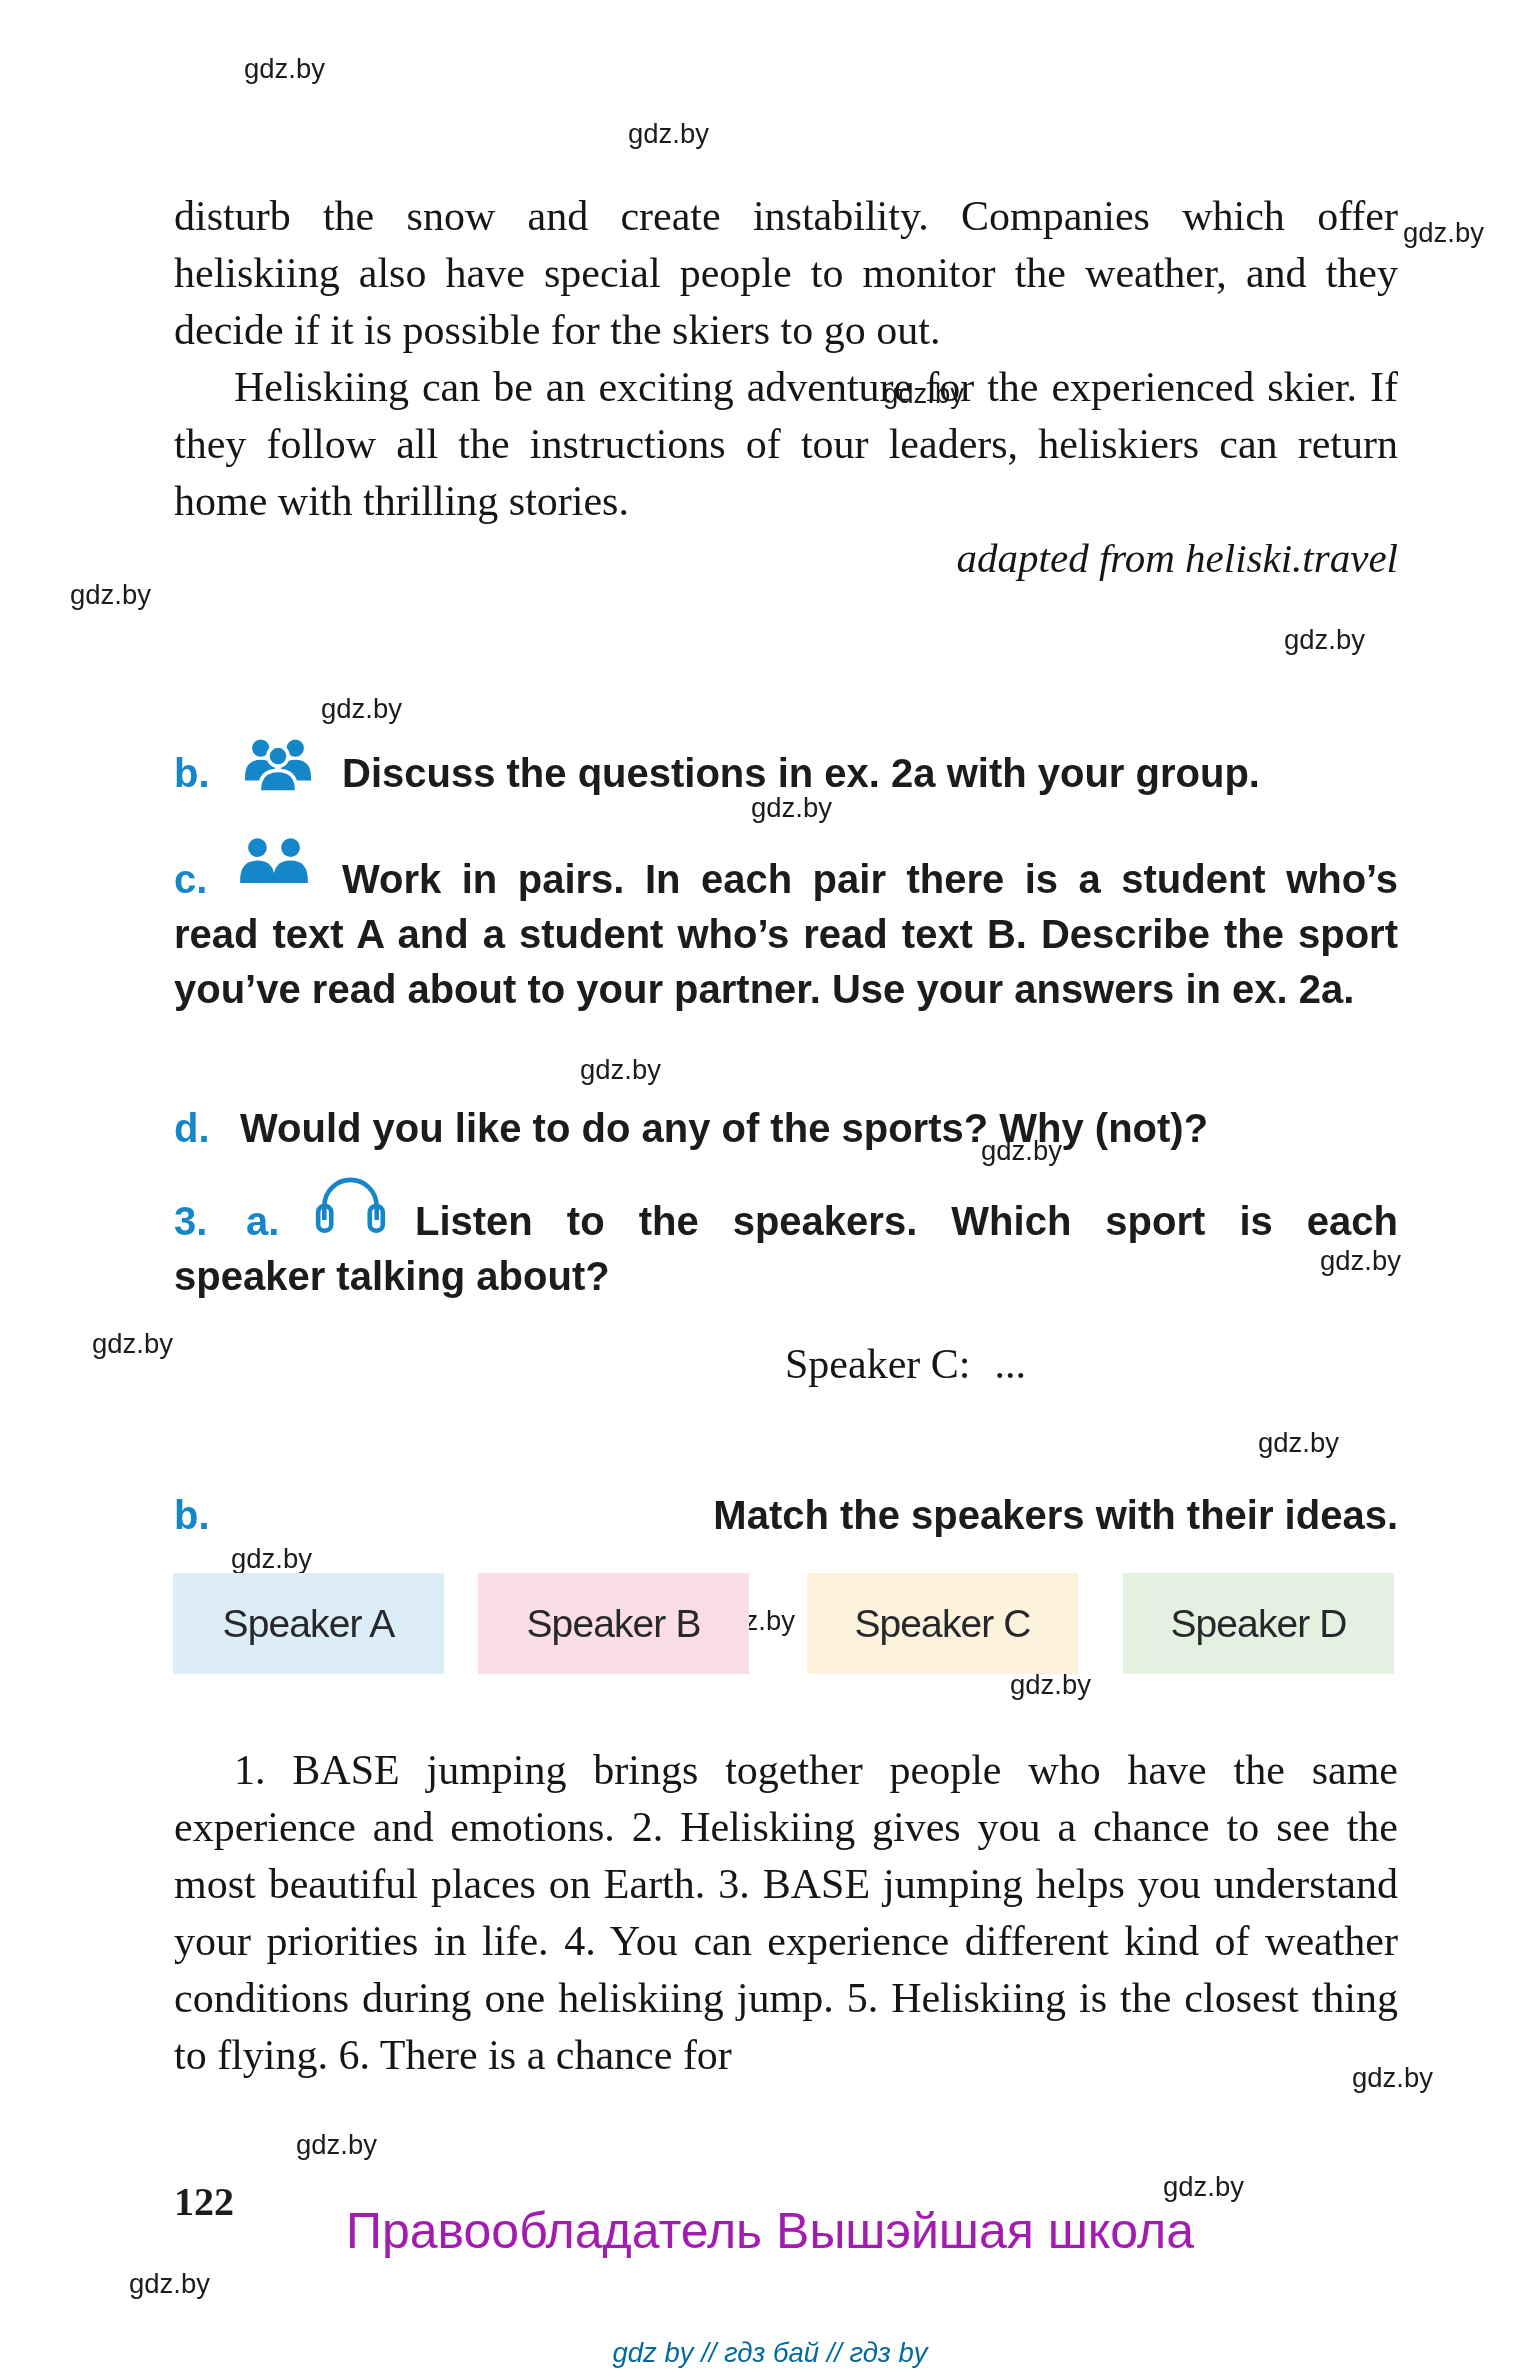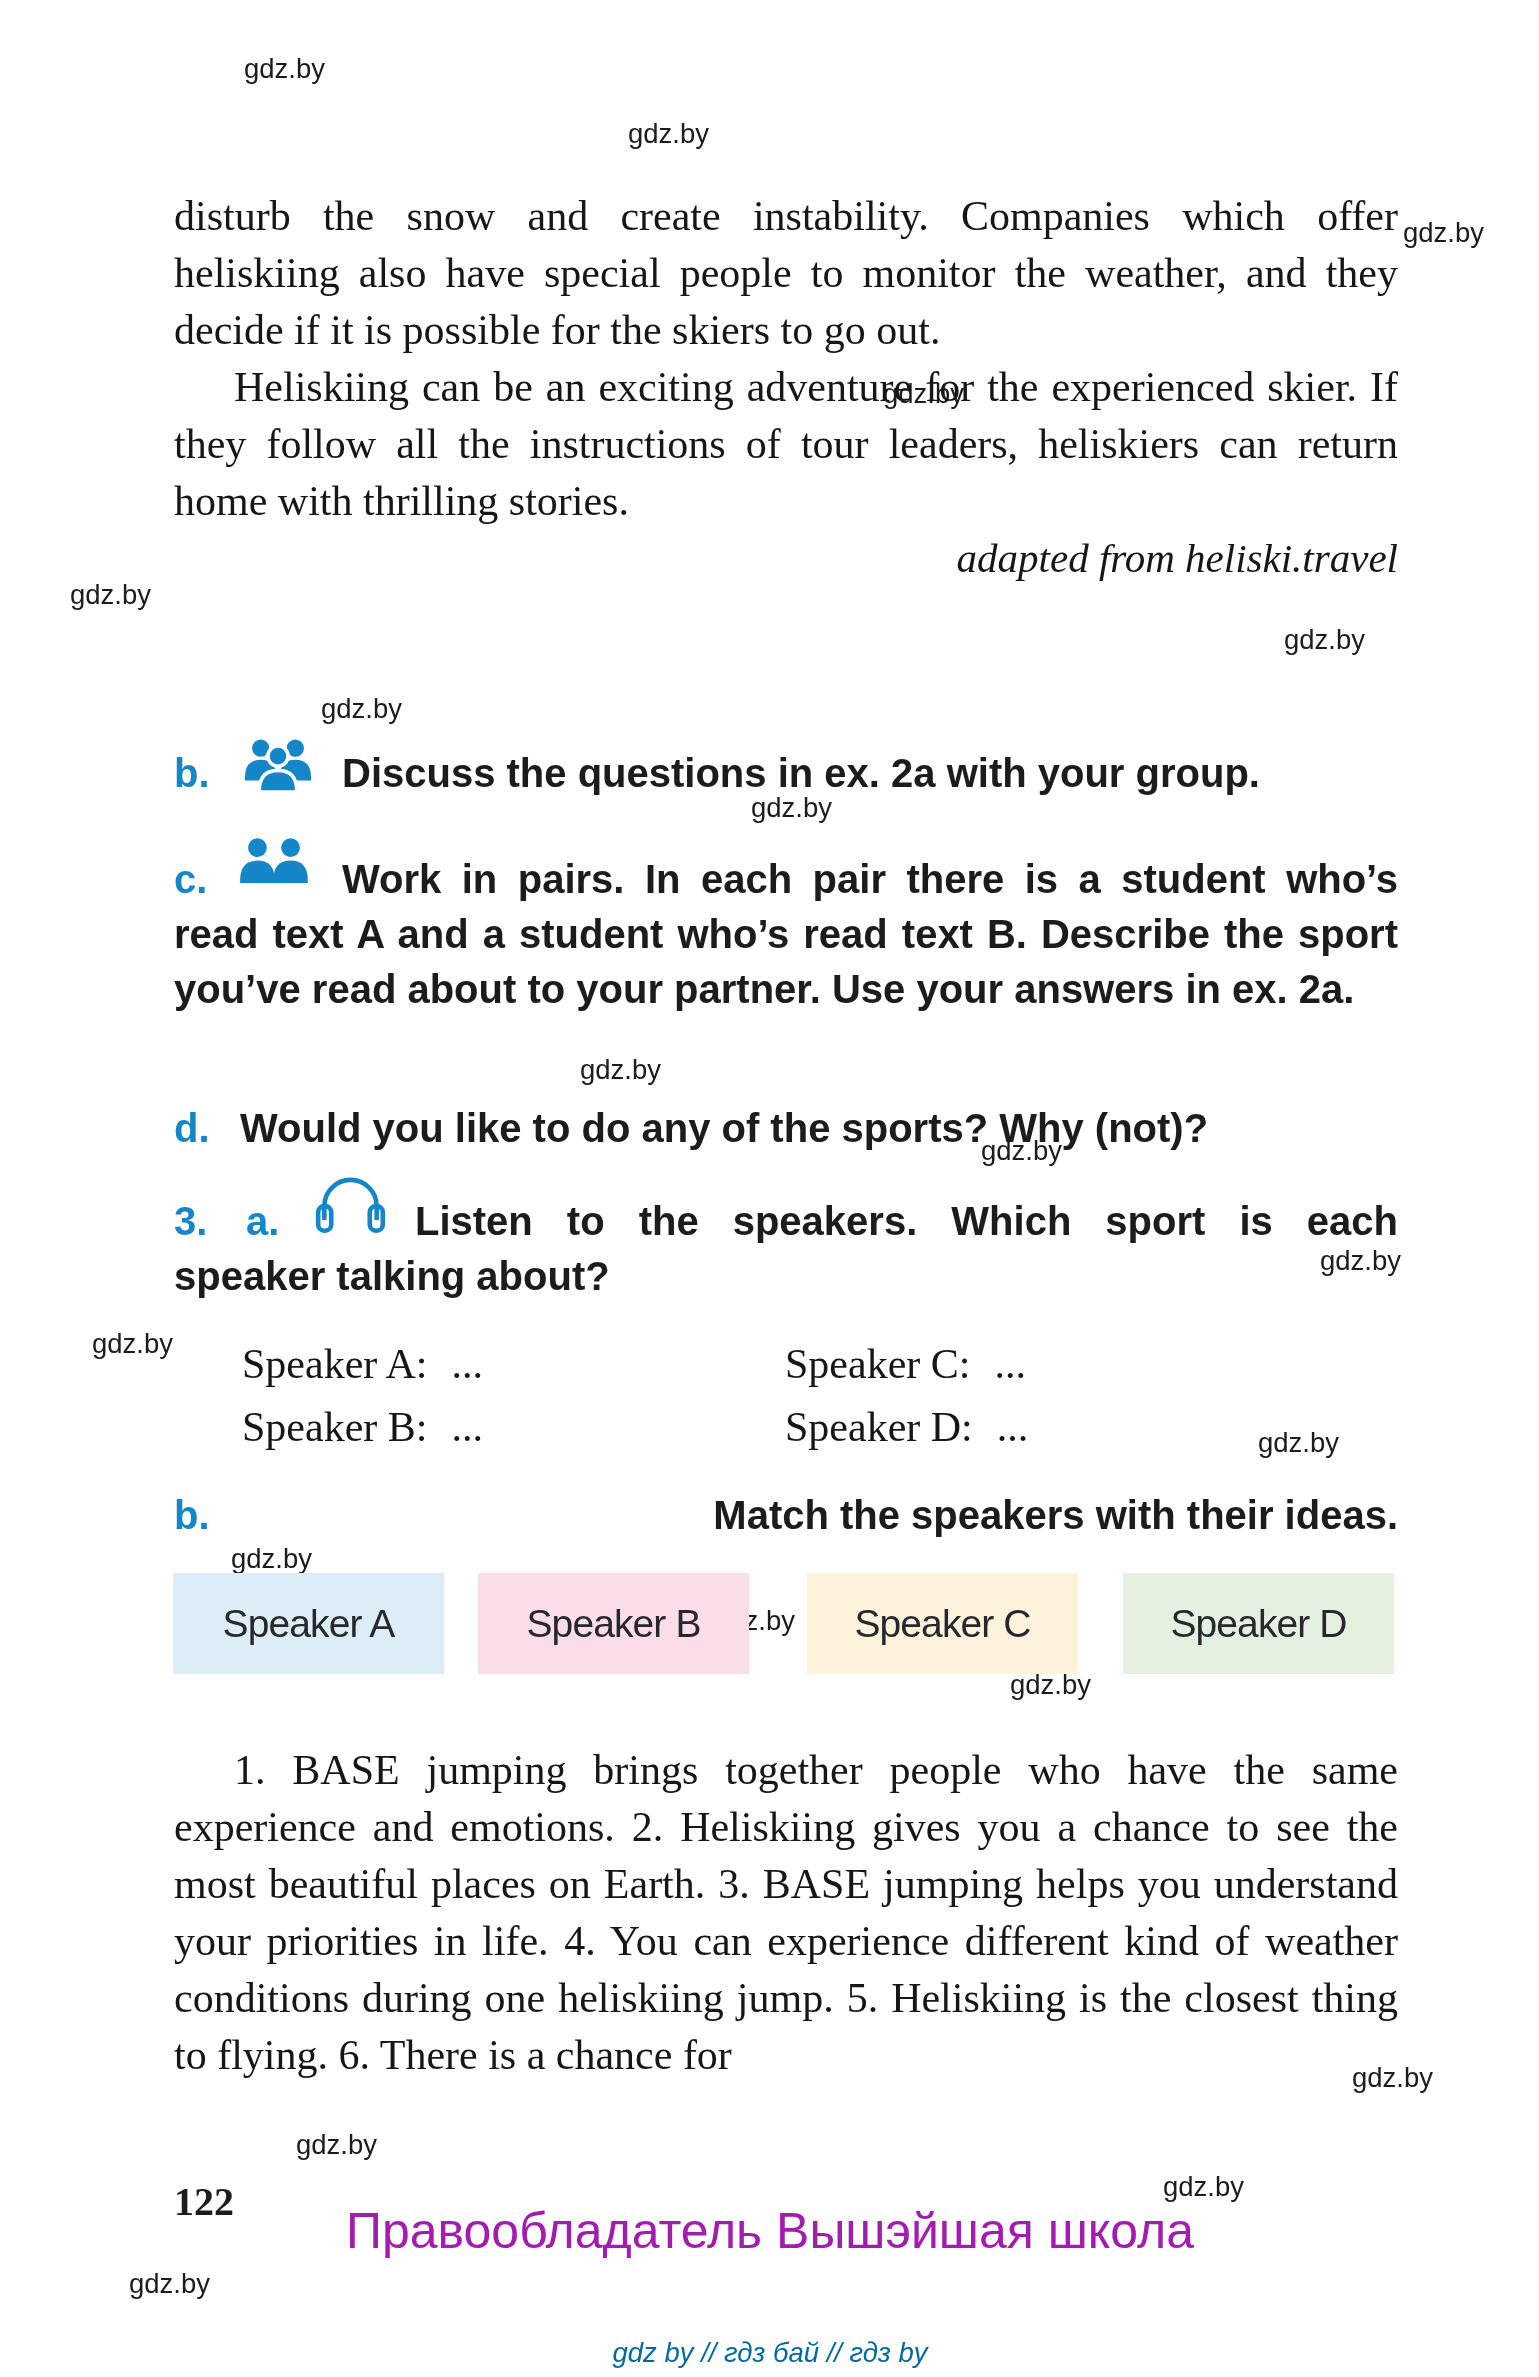"Speaker A: ..." div.answers-col { html: <div> <div><span>Speaker A:</span><span>...</span></div> <div><span>Speaker B:</span><span>...</span></div> </div> -> none }
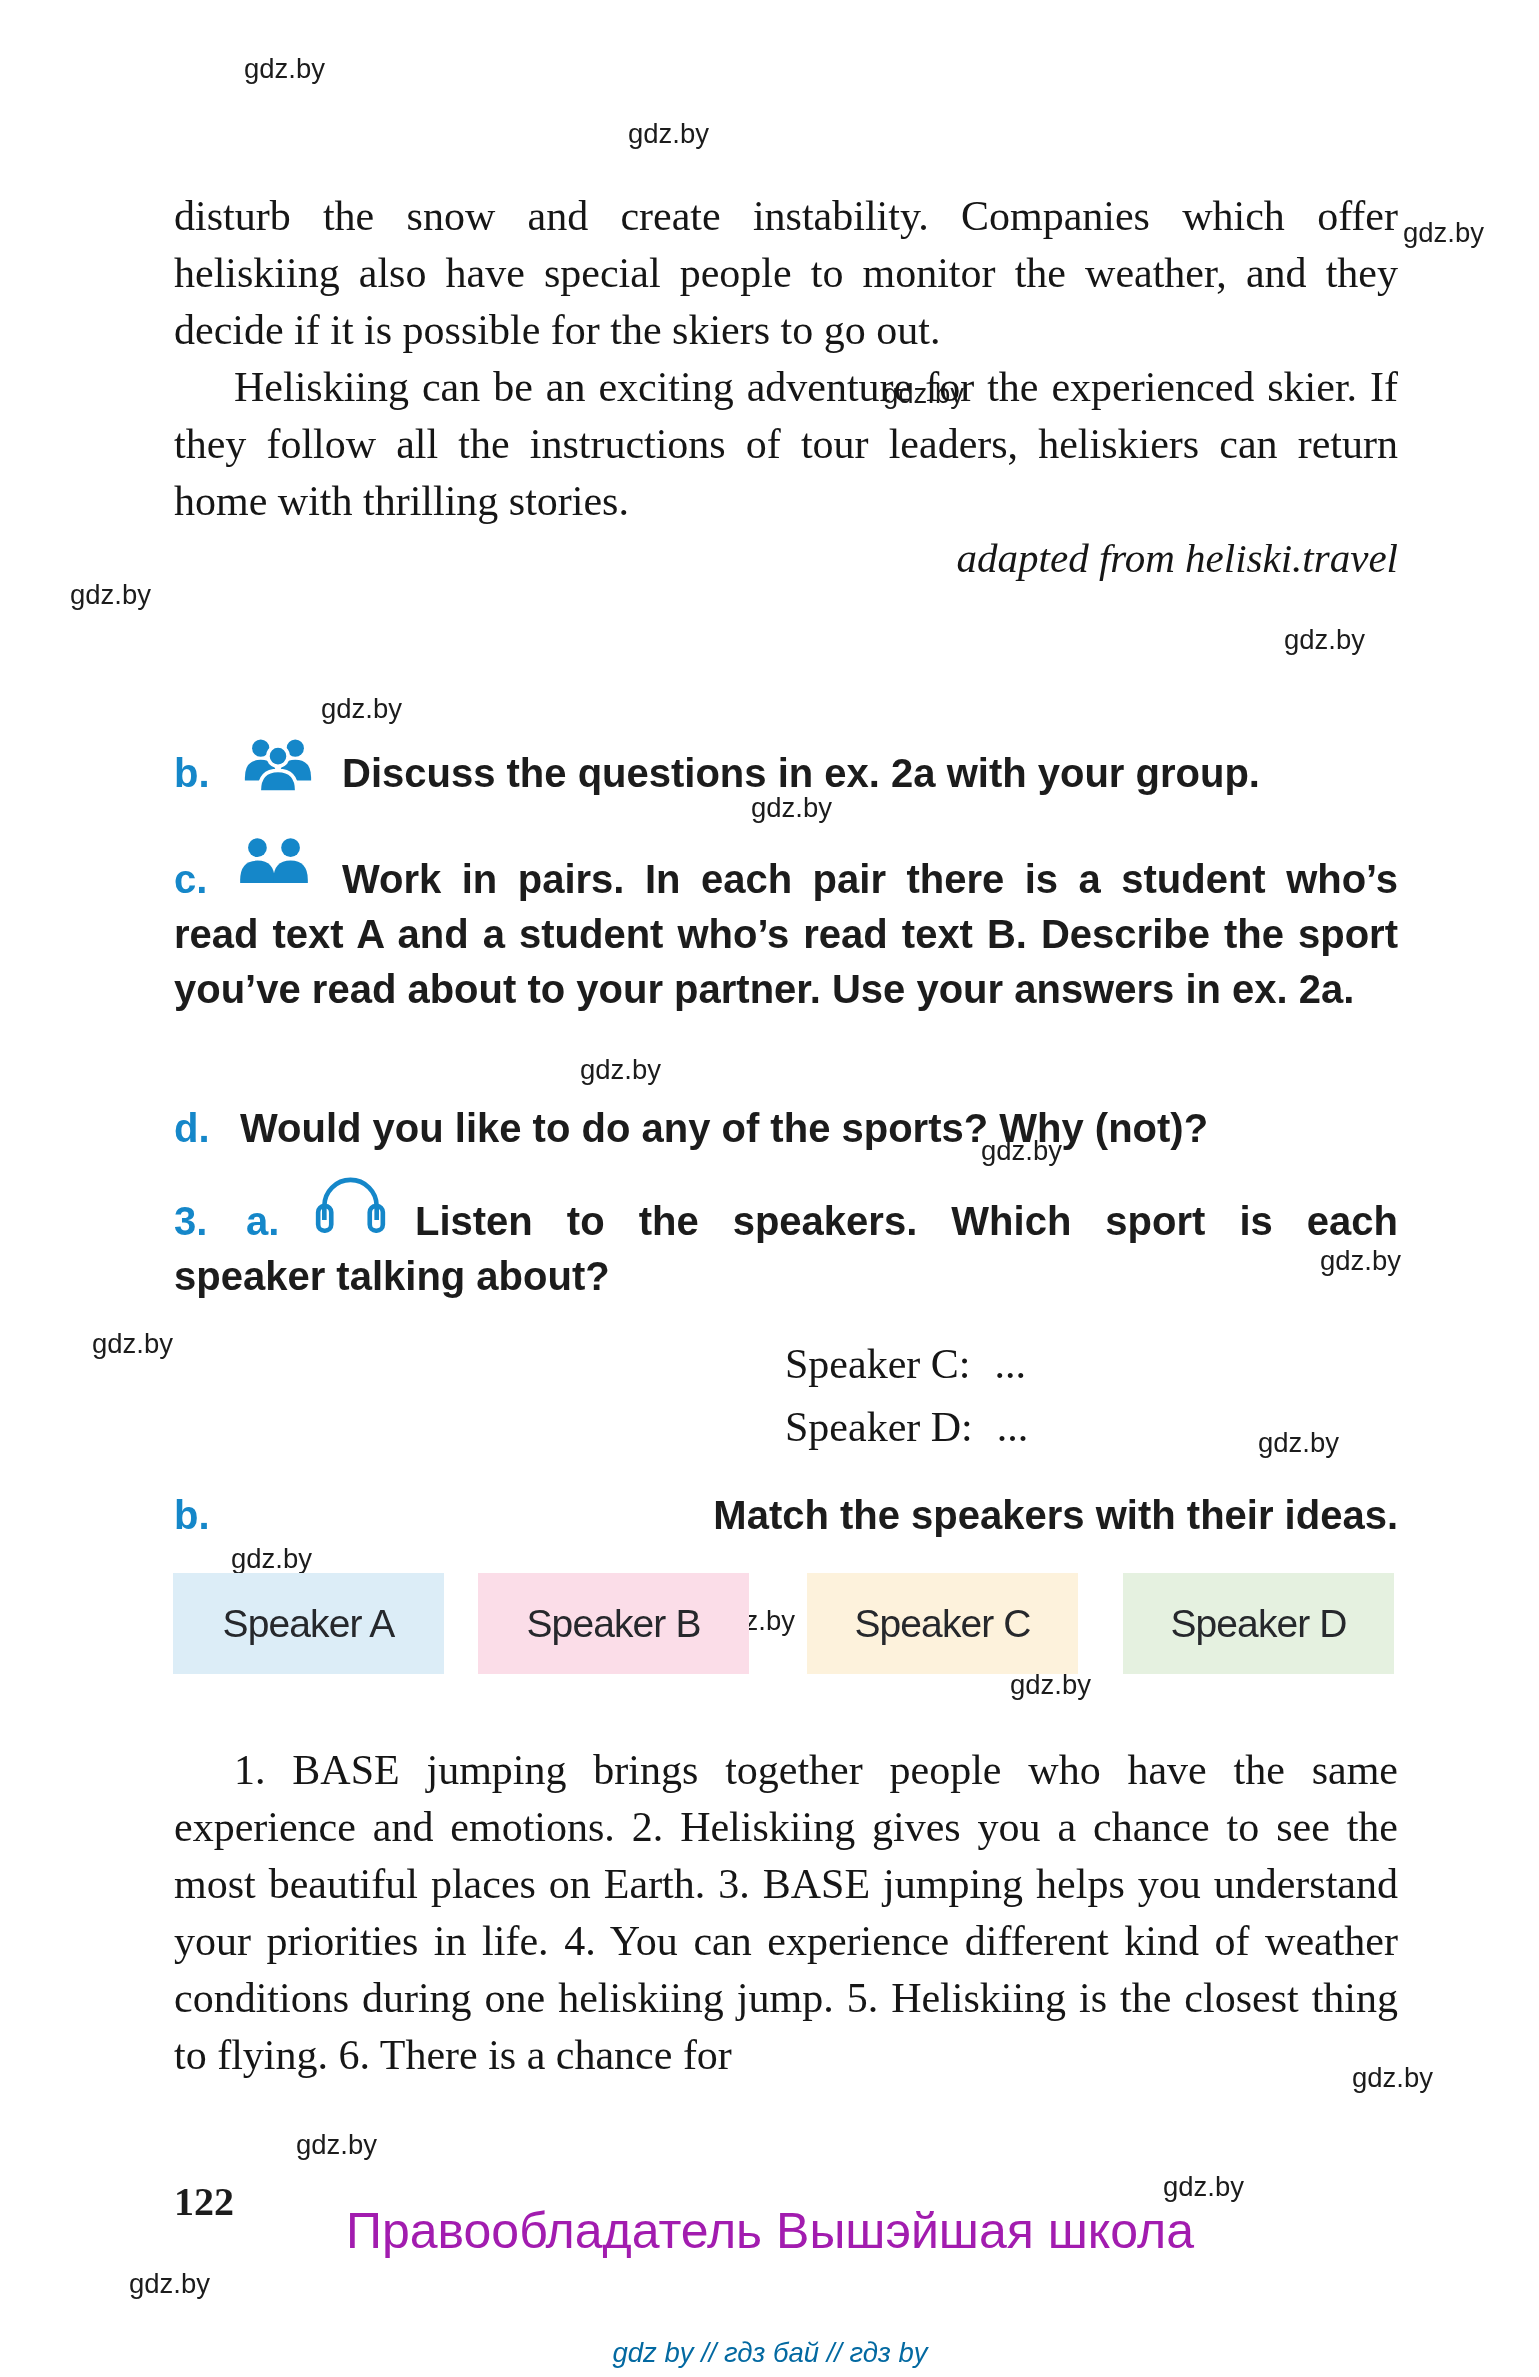"Speaker D: ..." div { html: <div><span>Speaker D:</span><span>...</span></div> -> none }
